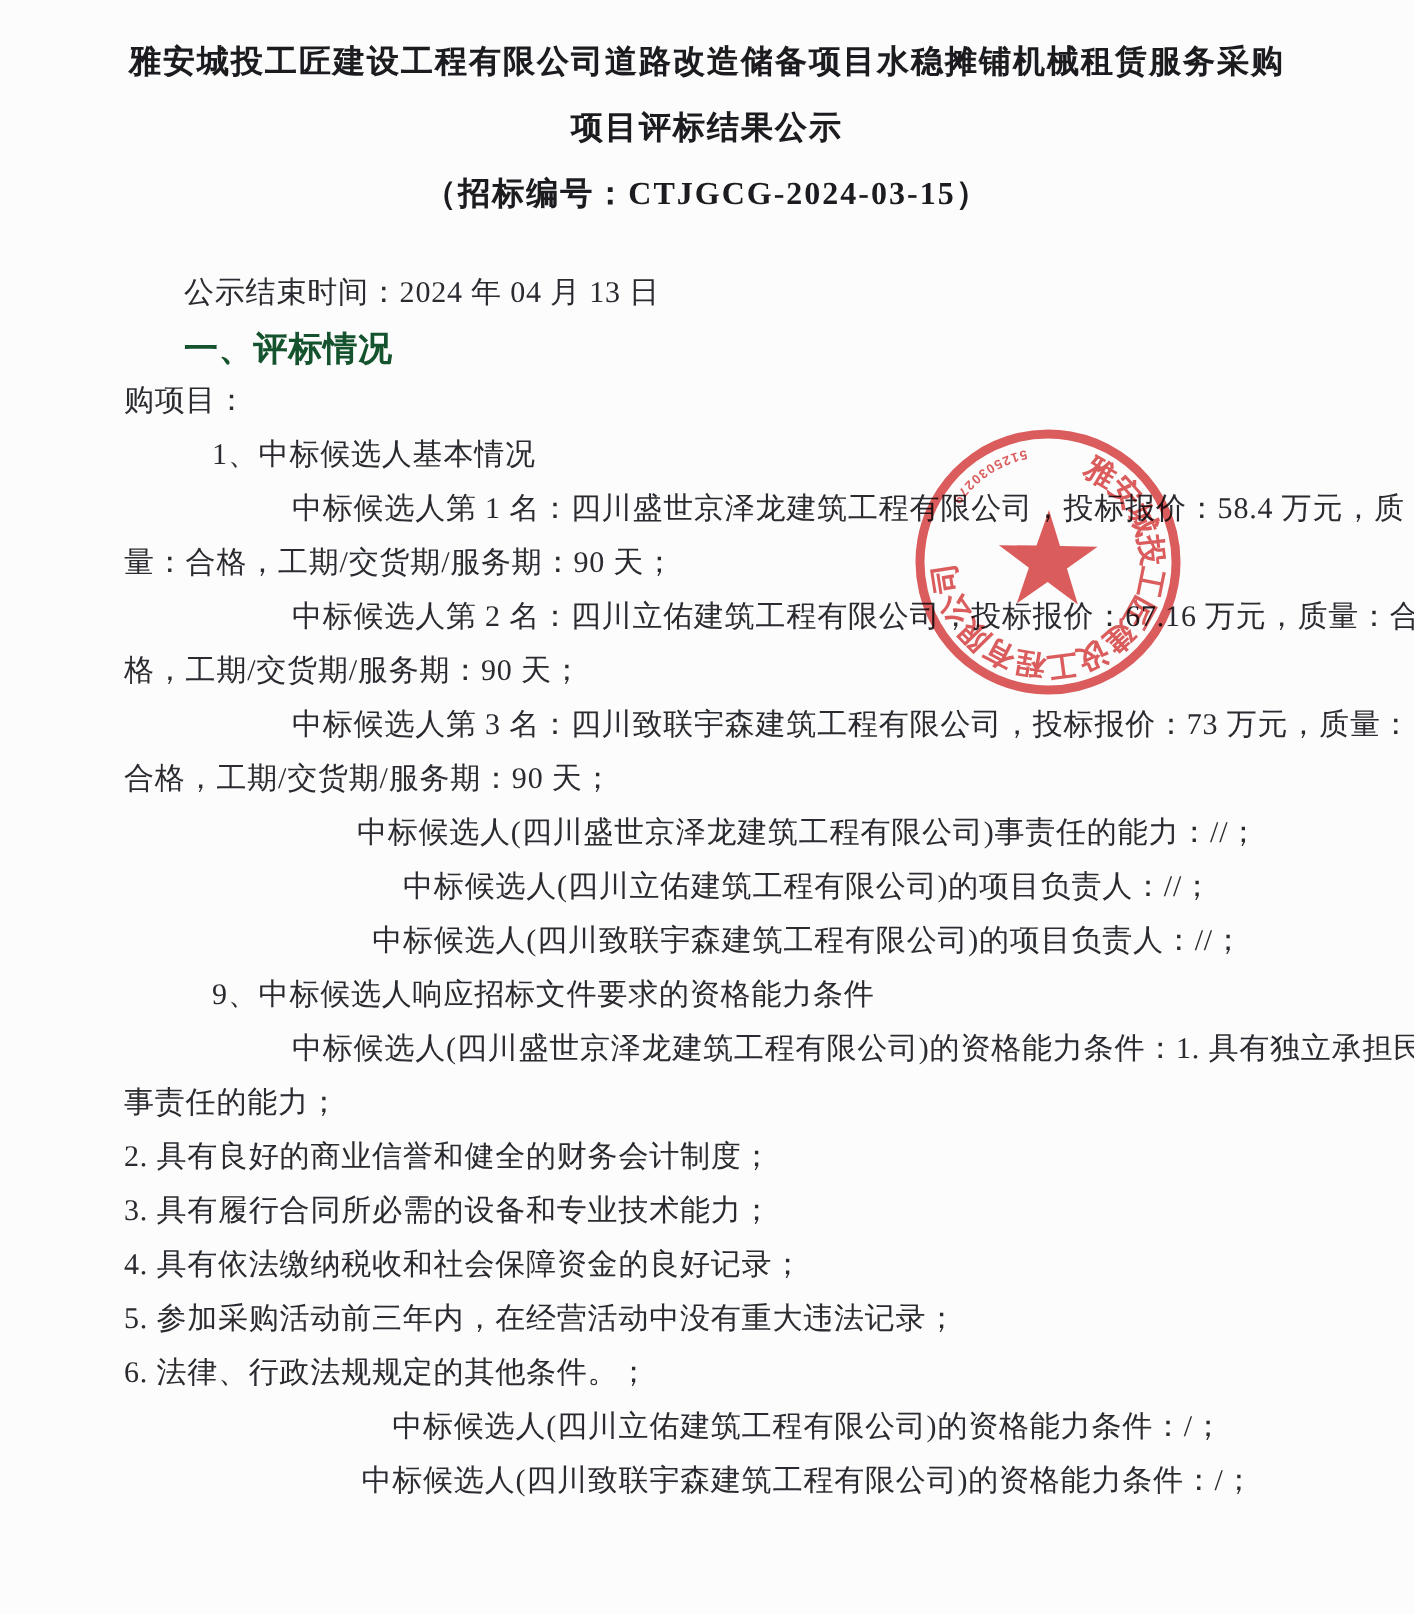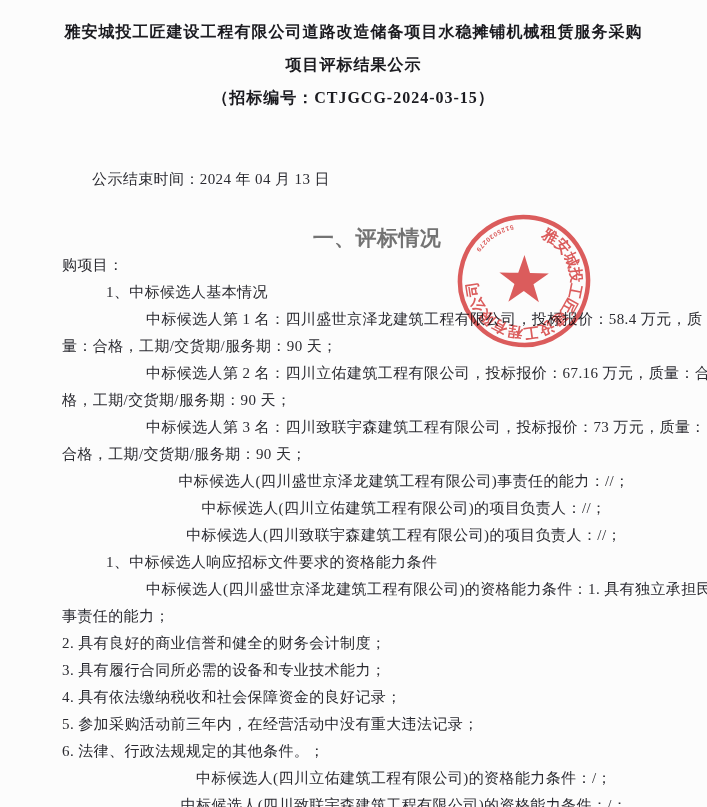"公示结束时间：2024 年 04 月 13" .ind2 { margin-top: 32px -> none }
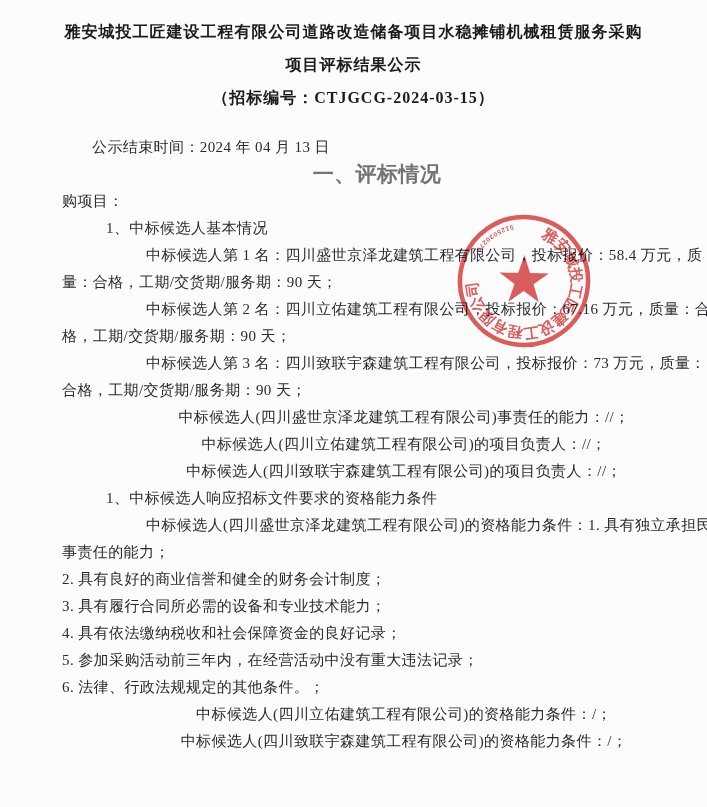"一、评标情况" .bold { color: #737373 -> #14532d; font-size: 21px -> 17px; text-align: center -> none }
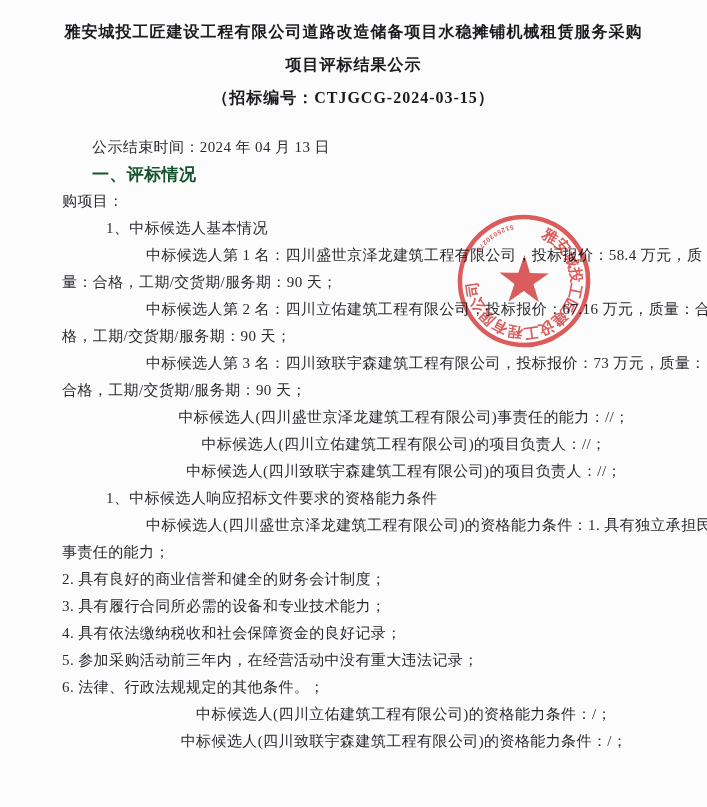"1、中标候选人响应招标文件要求的资格能力条件" div.line { text: 1 -> 9 }
